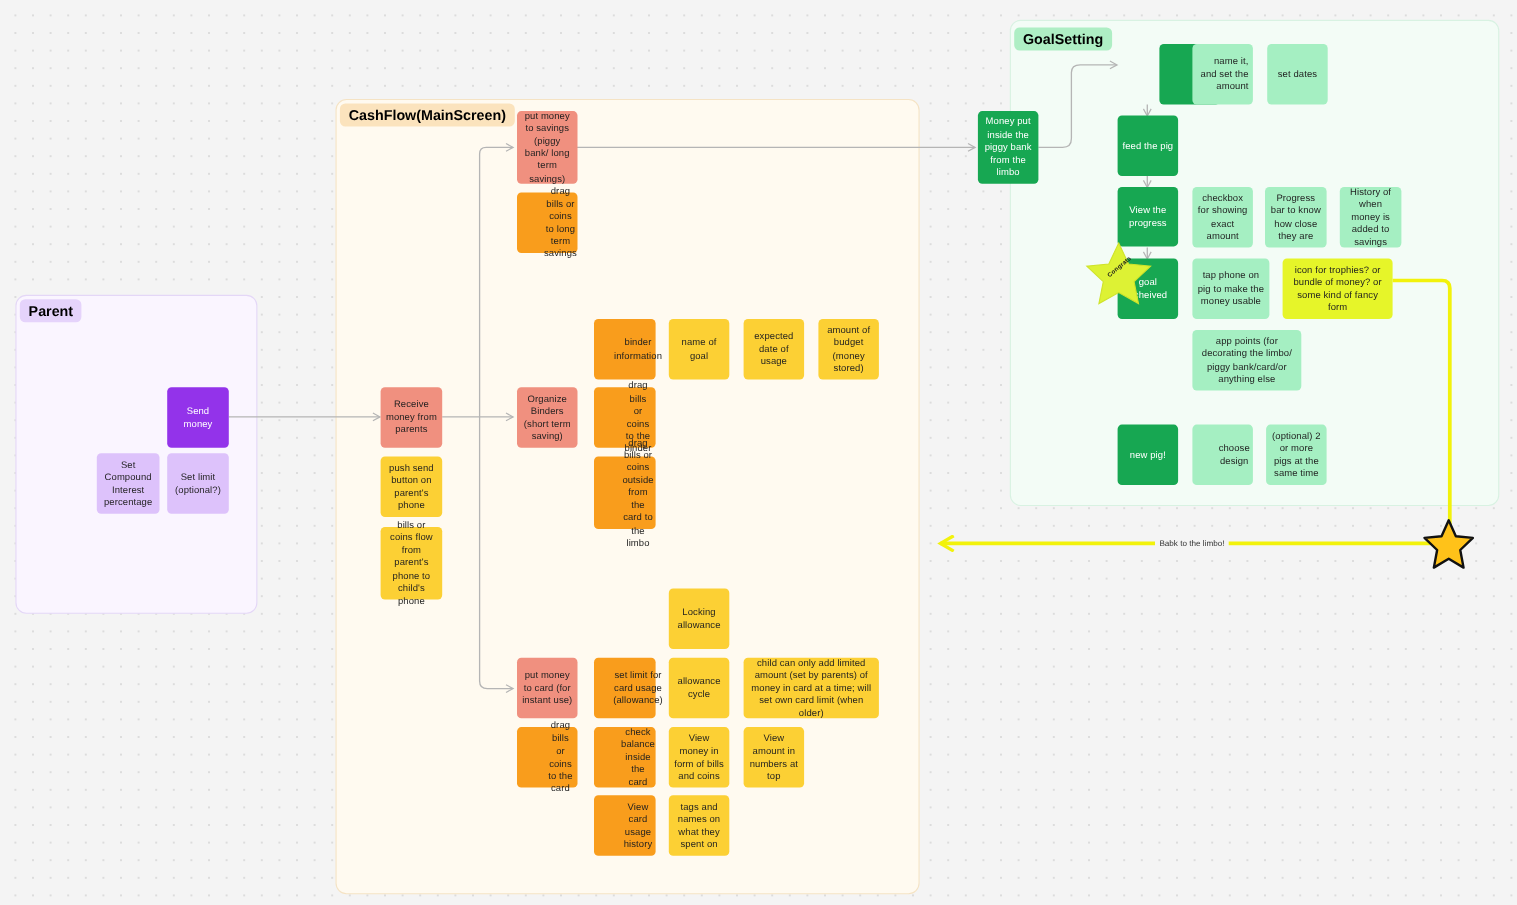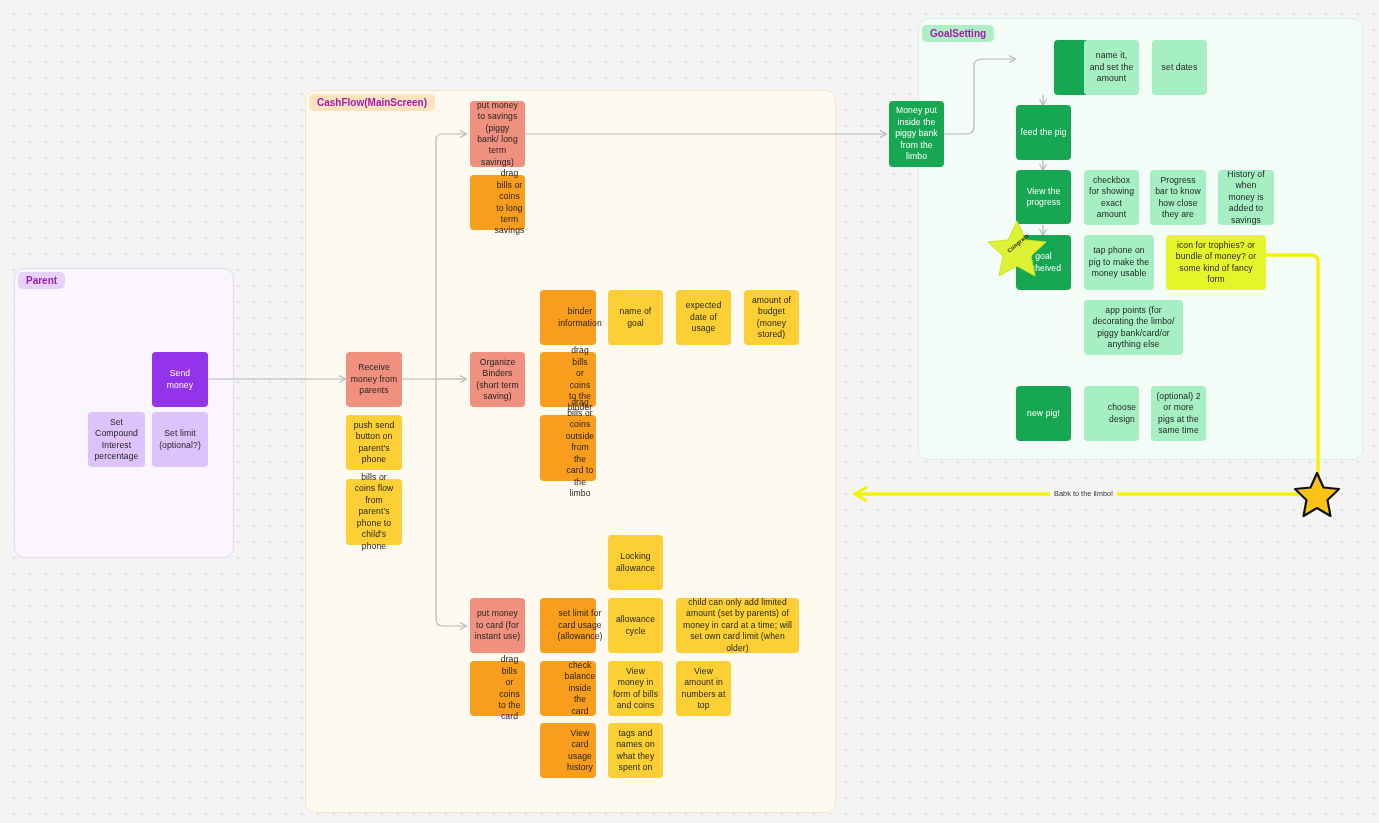"GoalSetting" .group-label { color: #a21caf -> #000000; font-size: 10px -> 13px }
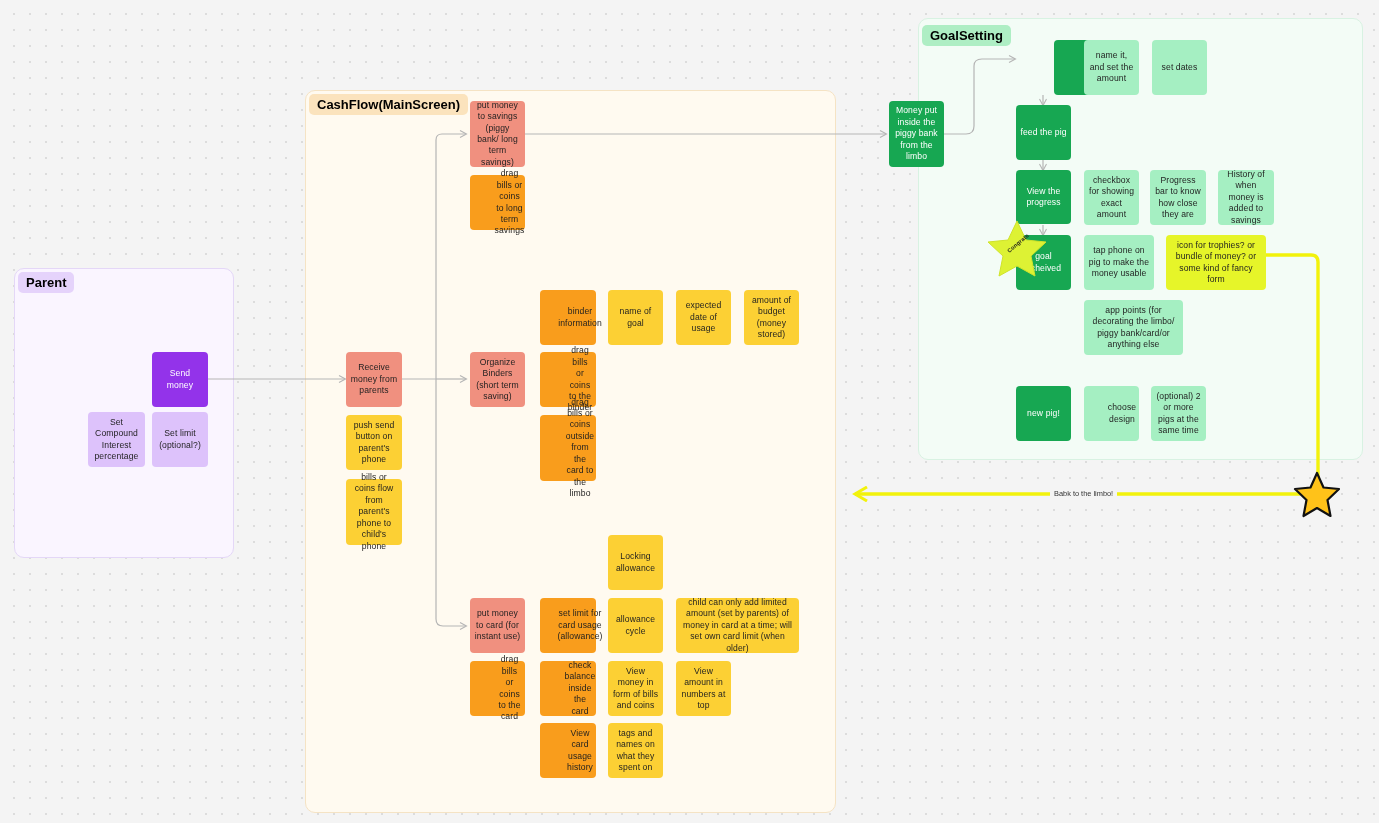"name it, and set the" div.node { text-align: none -> right }
